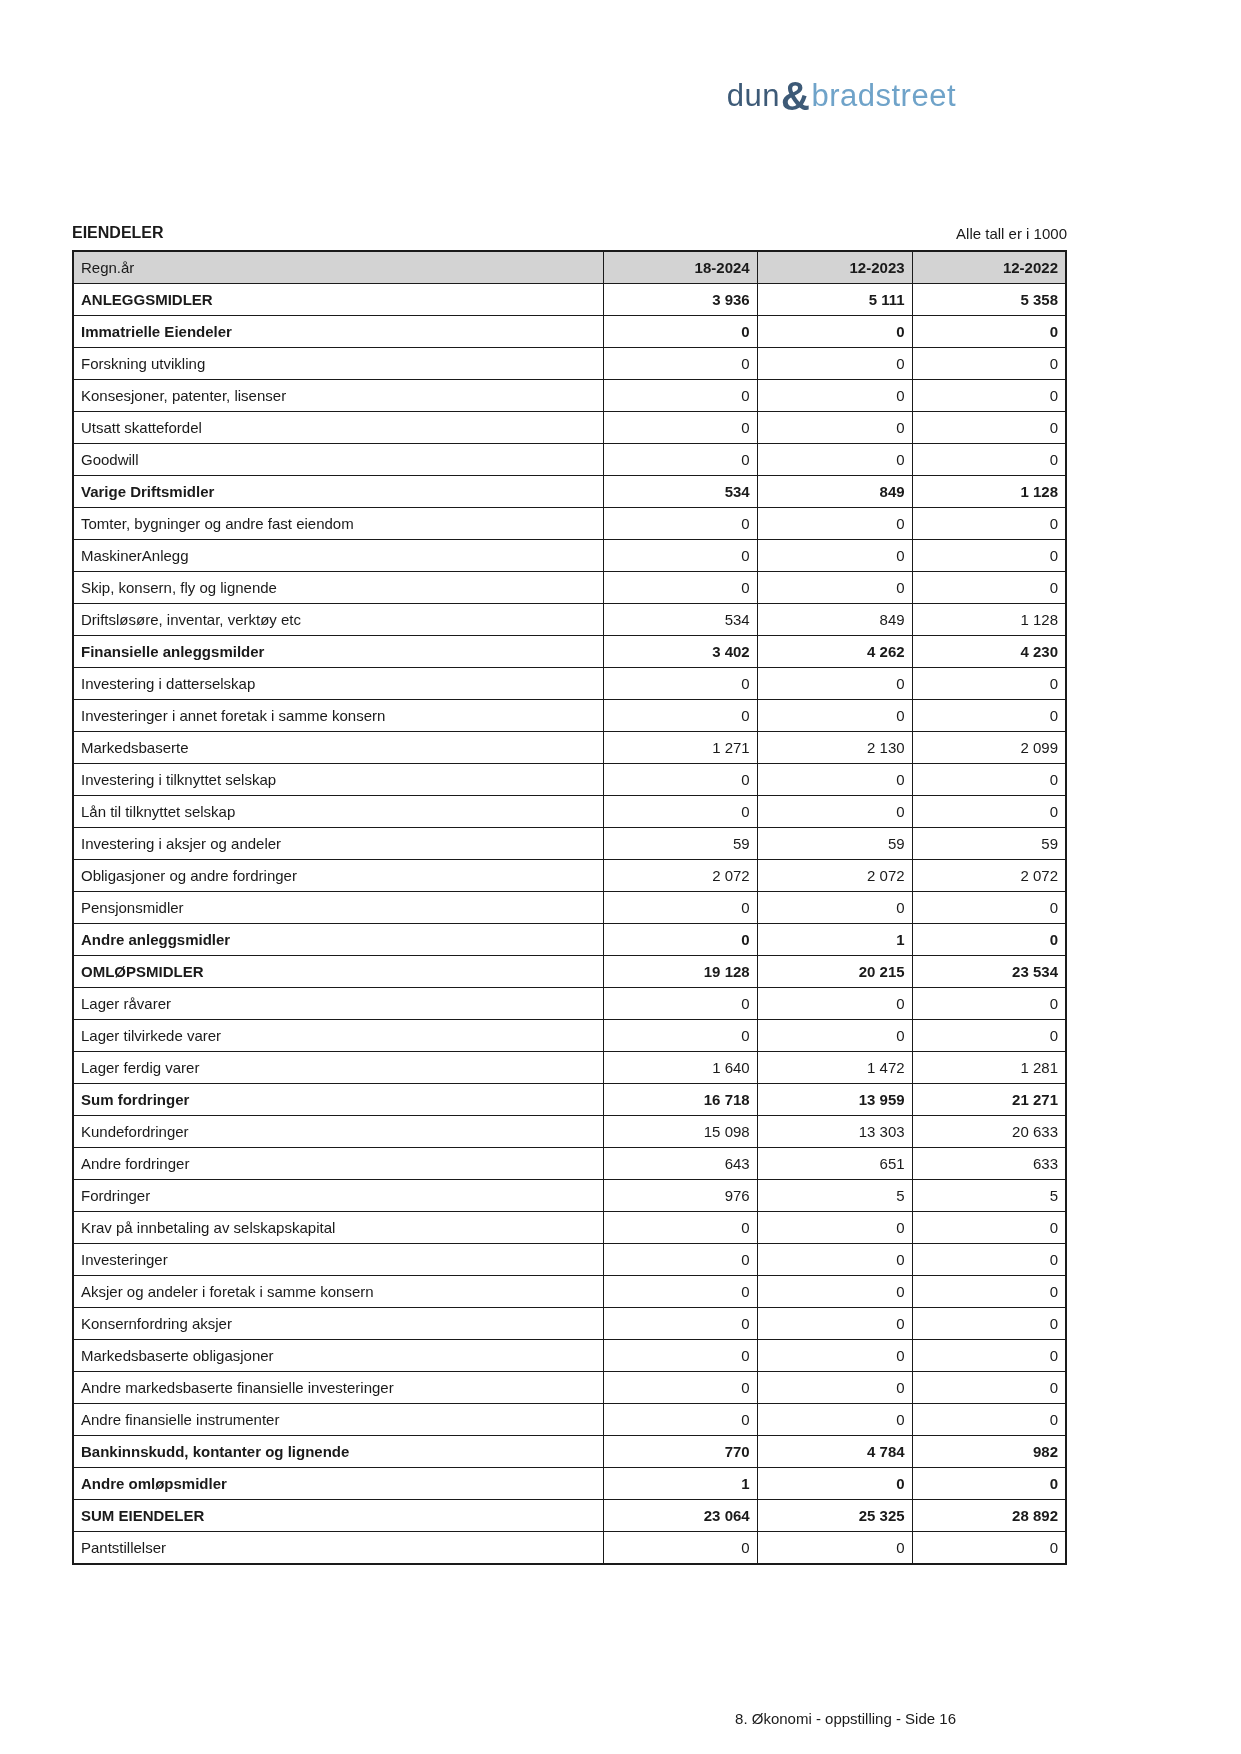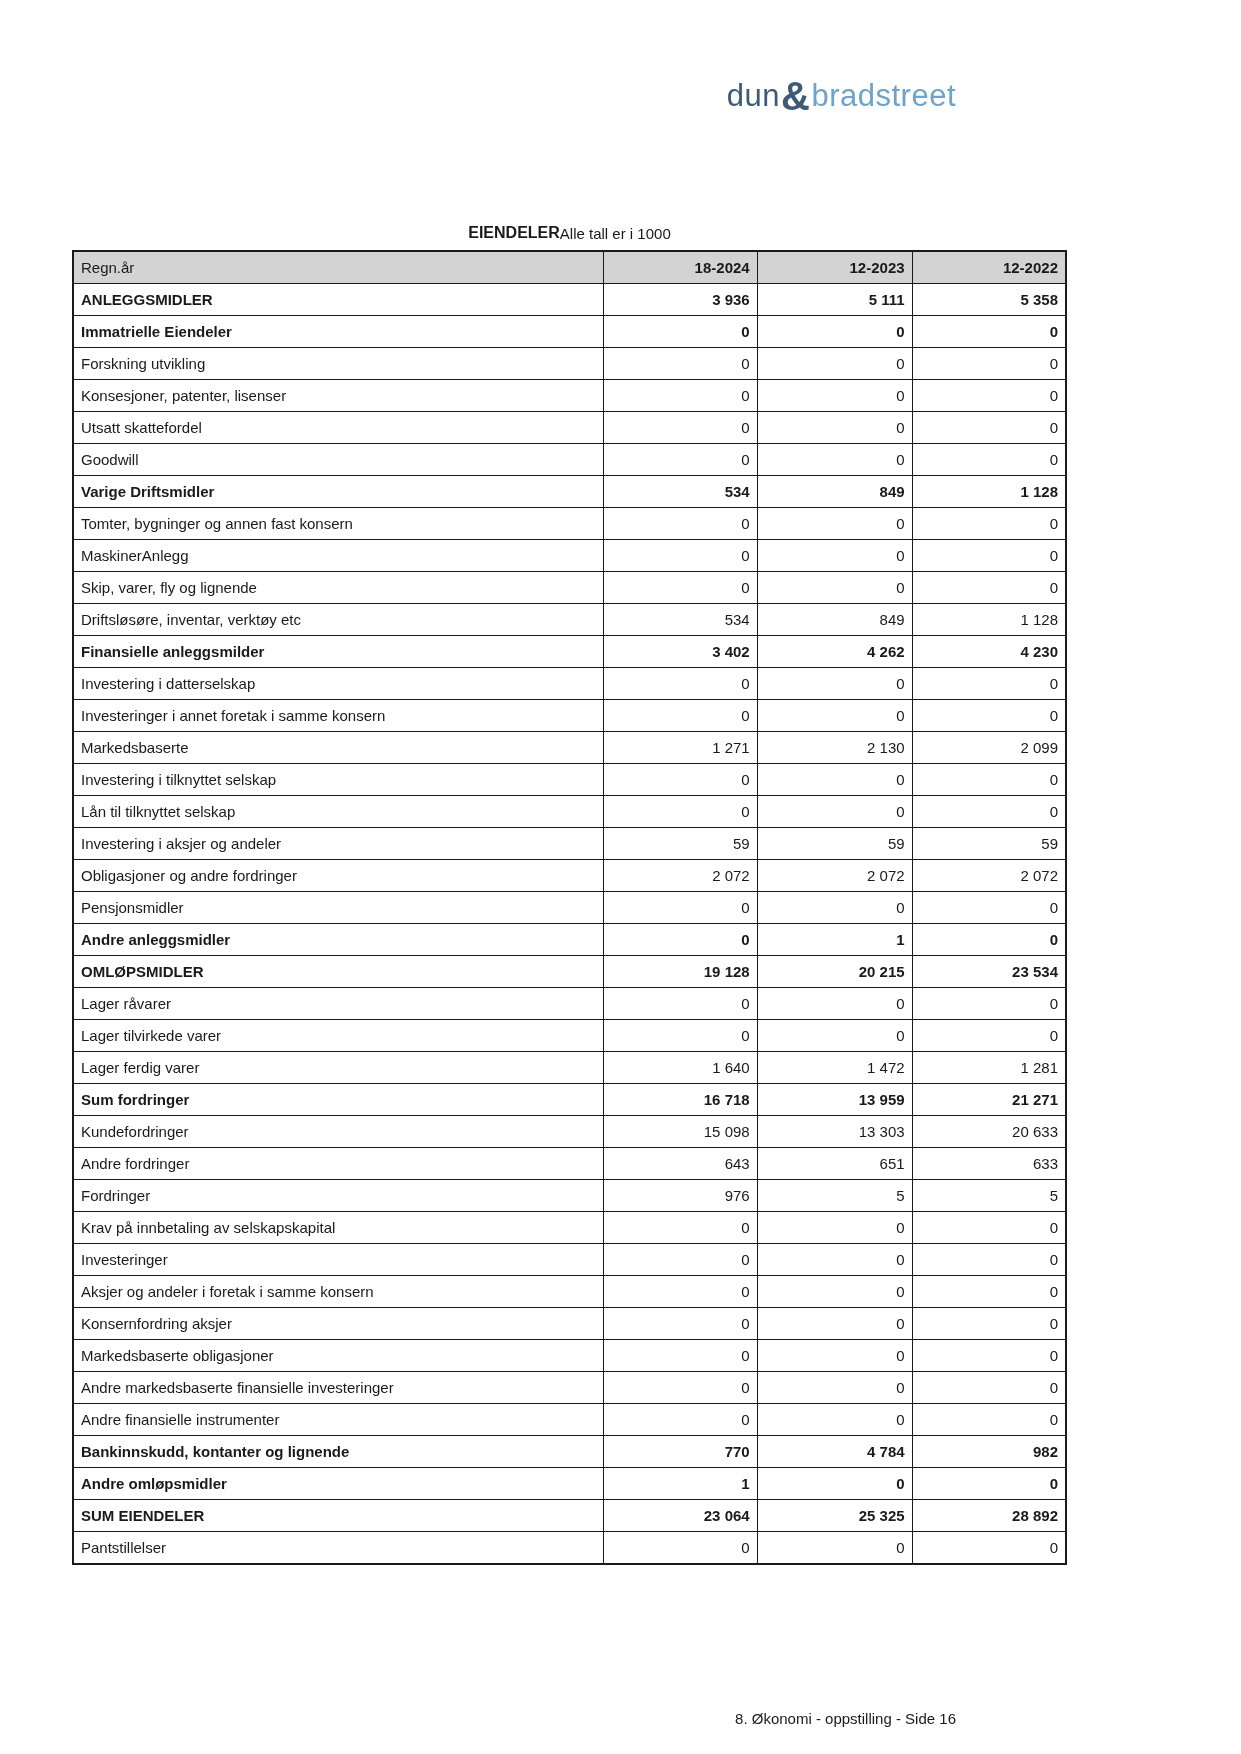"EIENDELER" .caption-row { justify-content: center -> space-between }
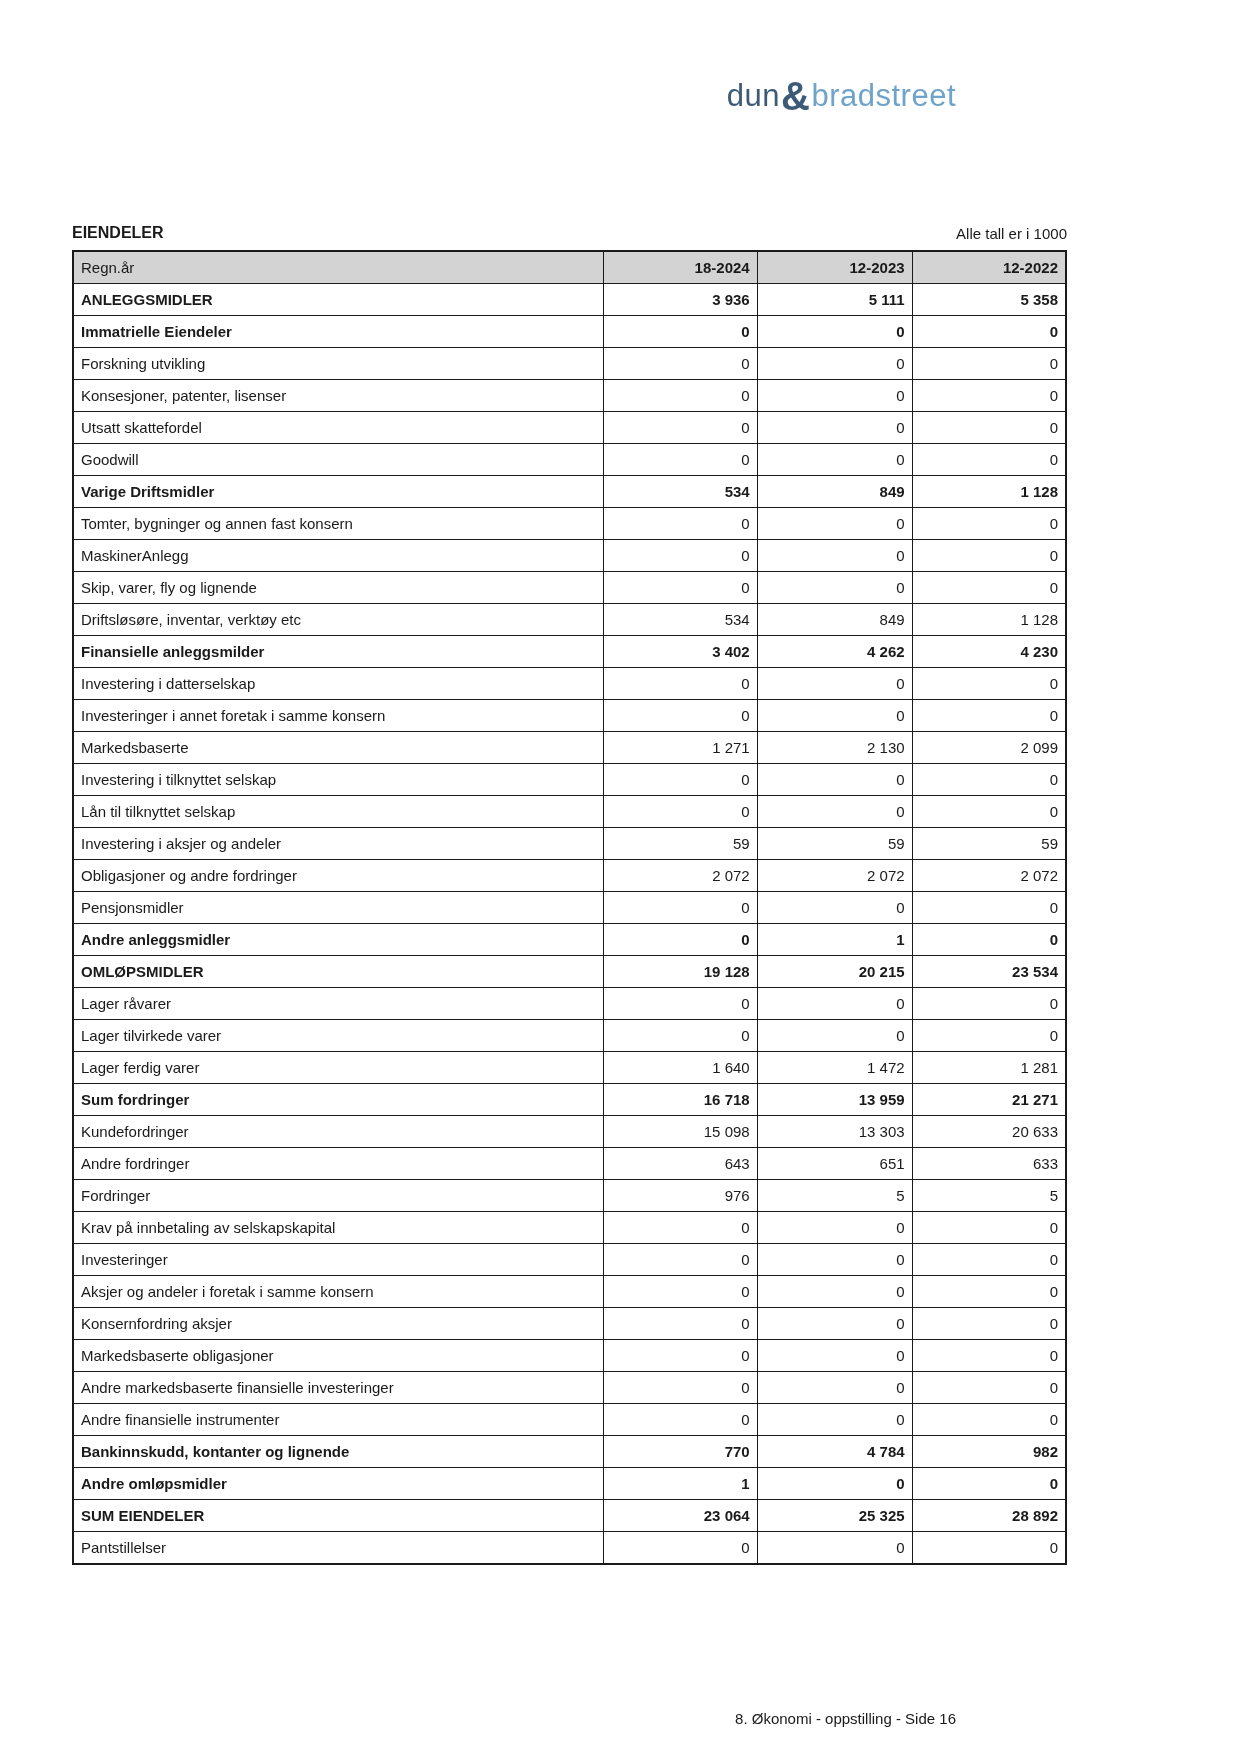"Tomter, bygninger og annen fast" td.label { text: annen fast konsern -> andre fast eiendom }
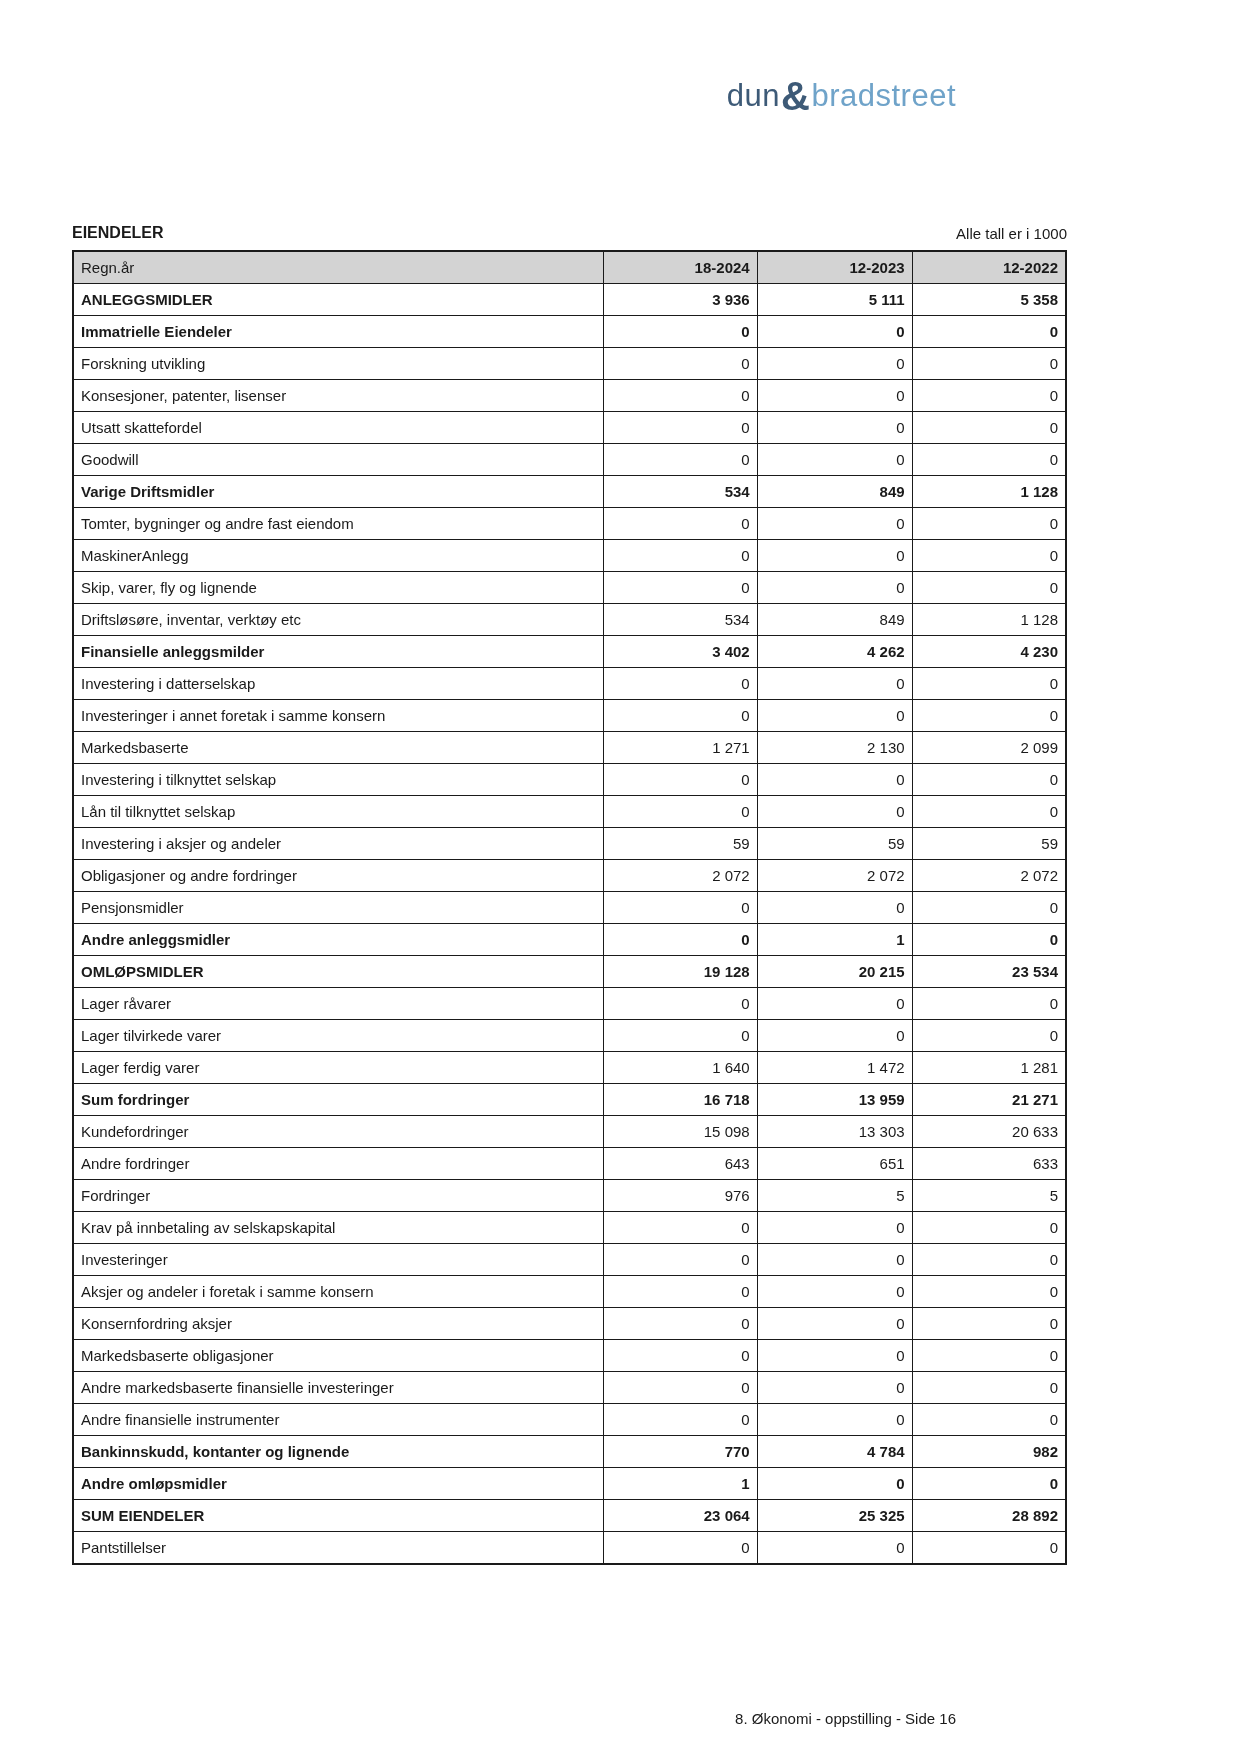"Skip, varer, fly og lignende" td.label { text: varer -> konsern }
